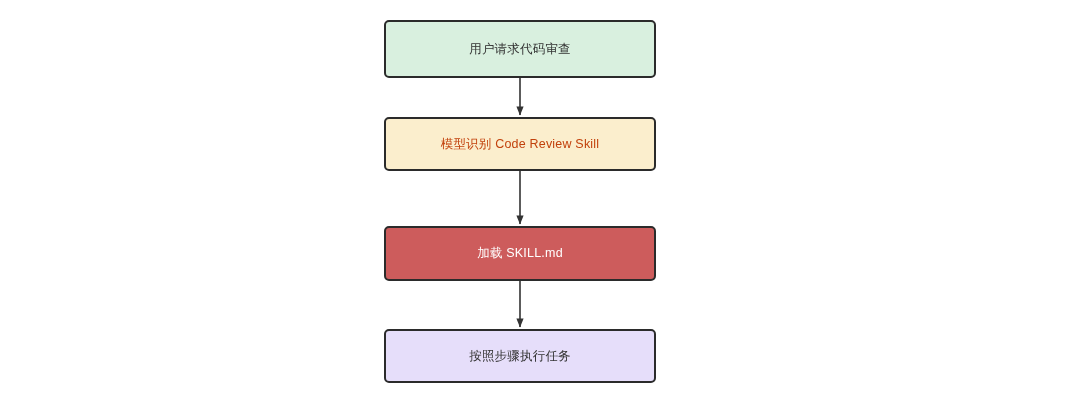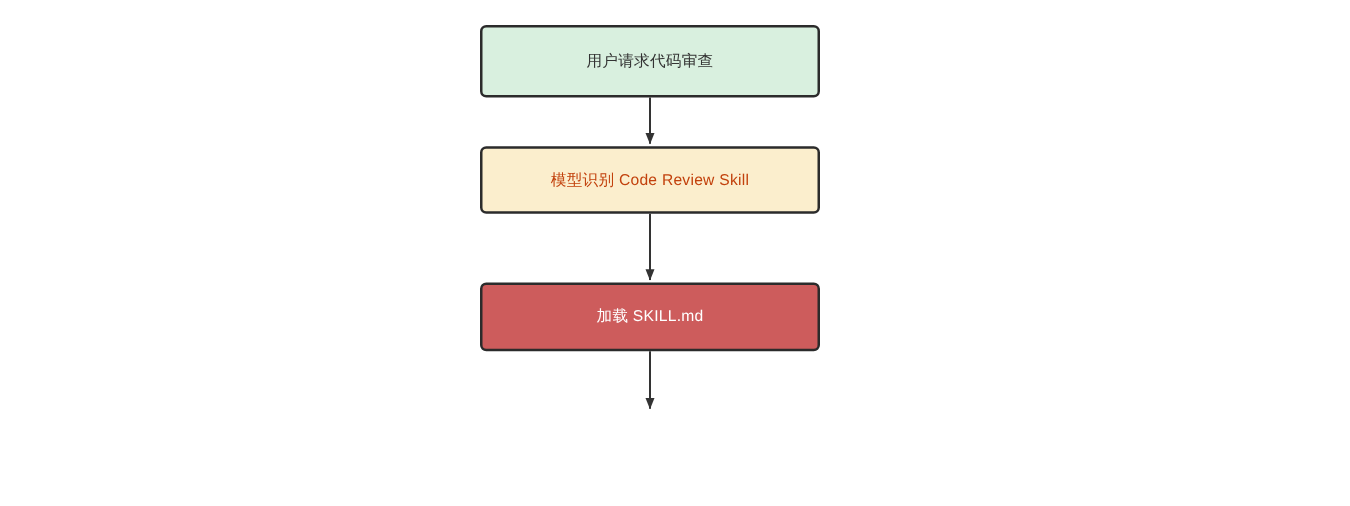"按照步骤执行任务" div.node { html: none -> <div> <span>按照步骤执行任务</span> </div> }
